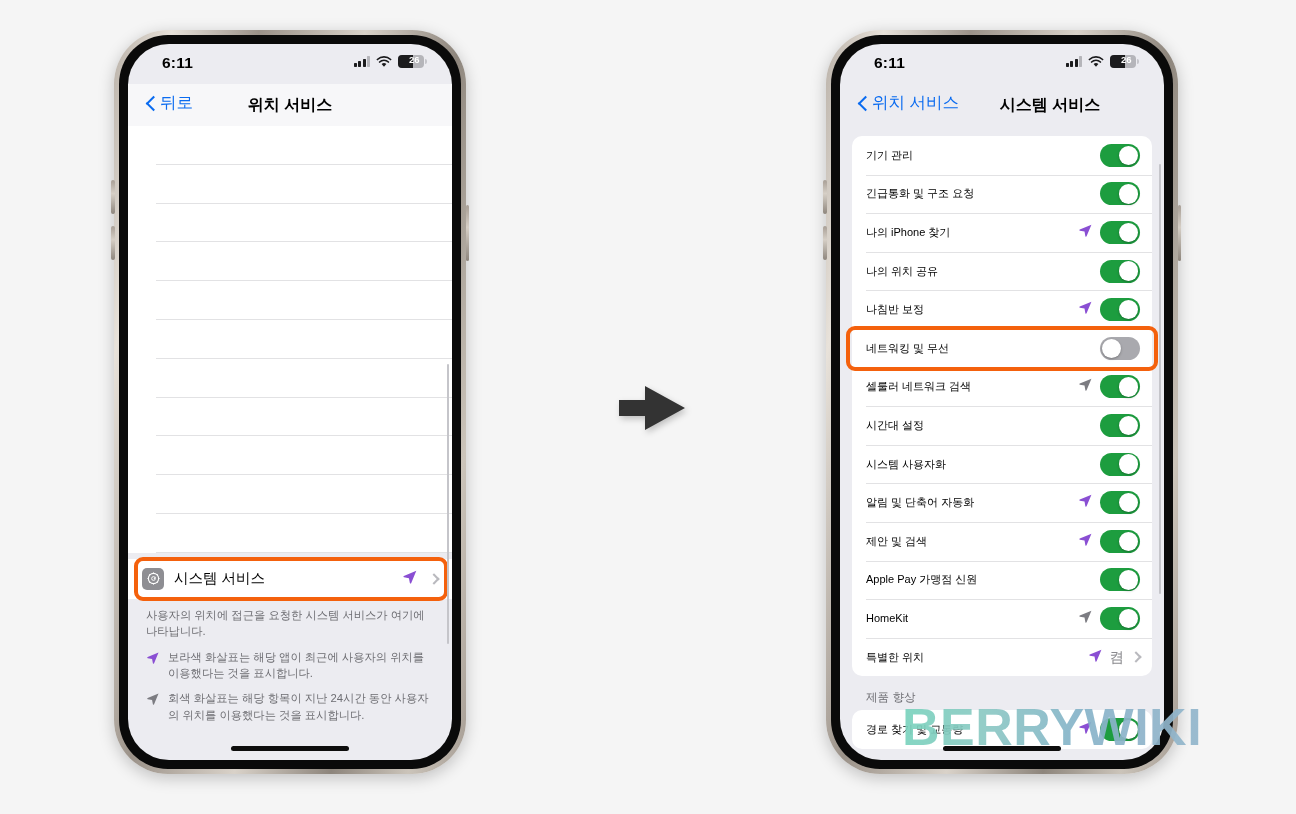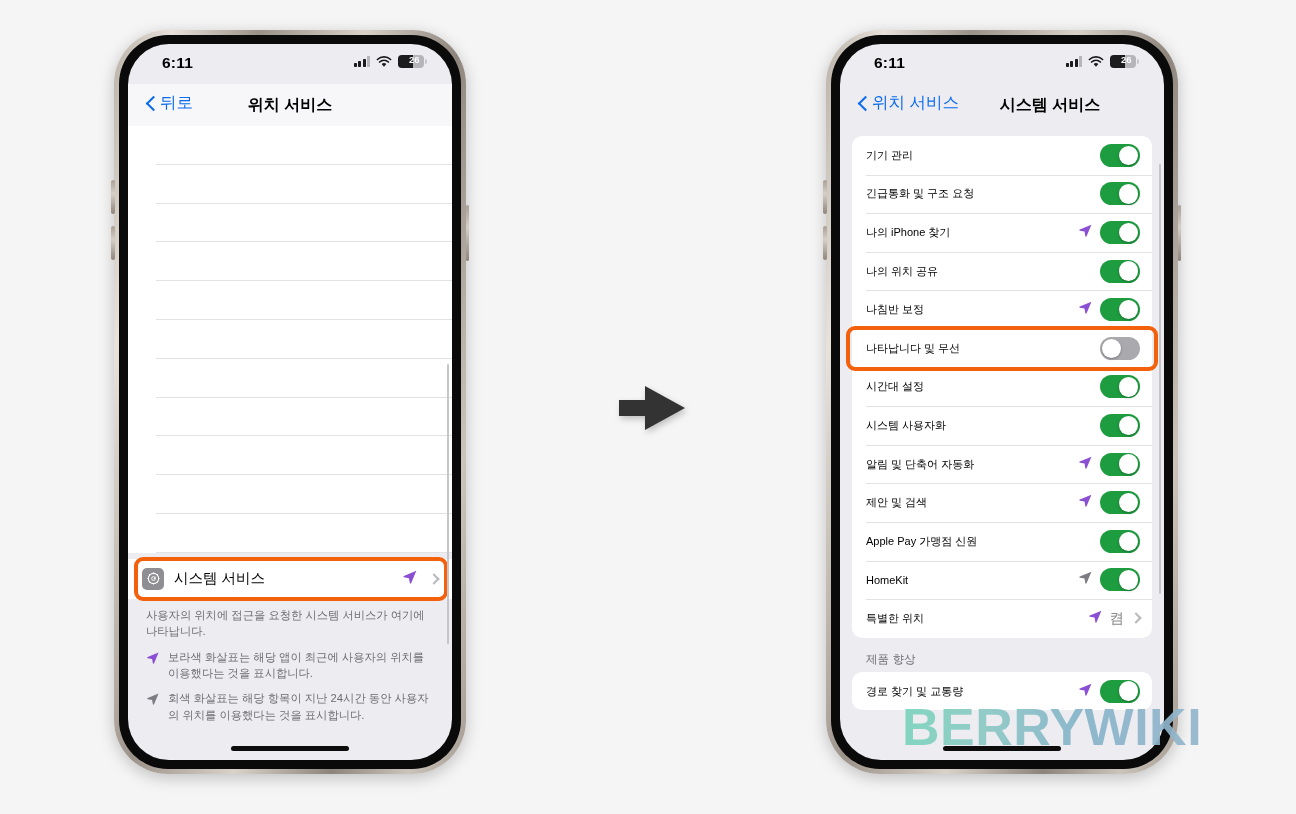"나타납니다 및 무선" span.lbl { text: 나타납니다 -> 네트워킹 }
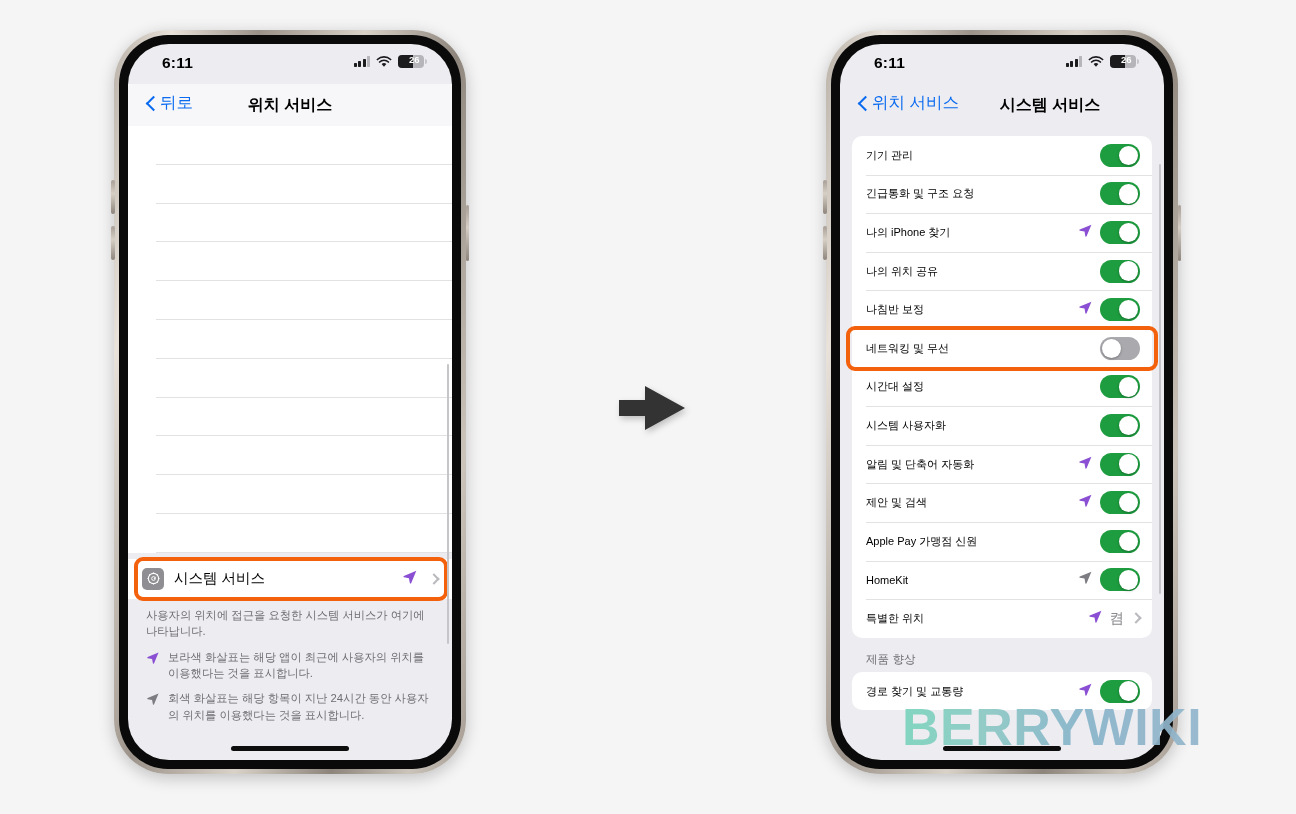"셀룰러 네트워크 검색" div.grow { html: none -> <div> <span>셀룰러 네트워크 검색</span> <span><svg> <path></path> </svg></span> <span> <span></span> </span> </div> }
